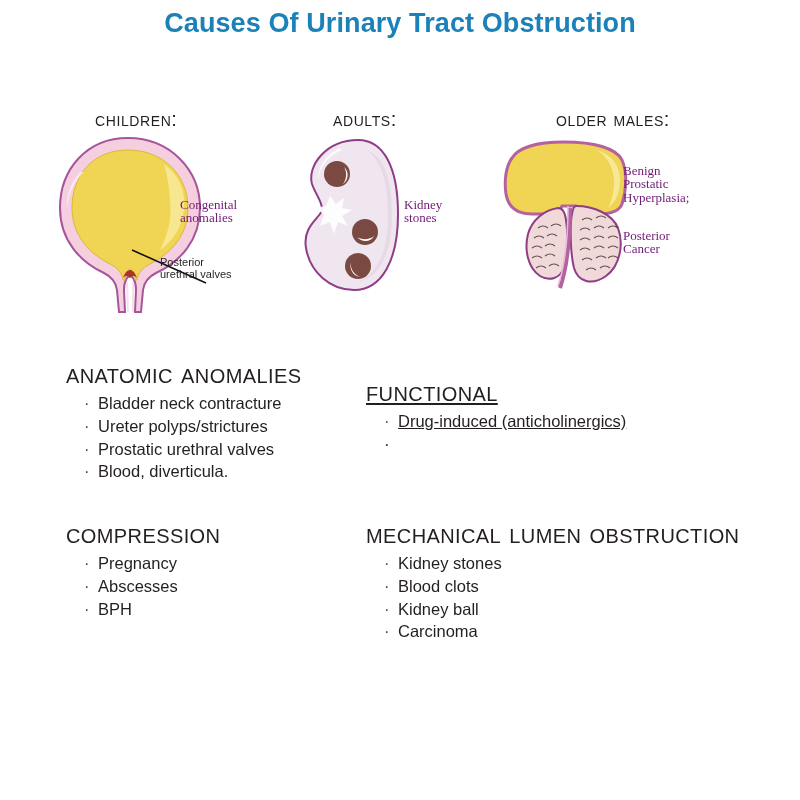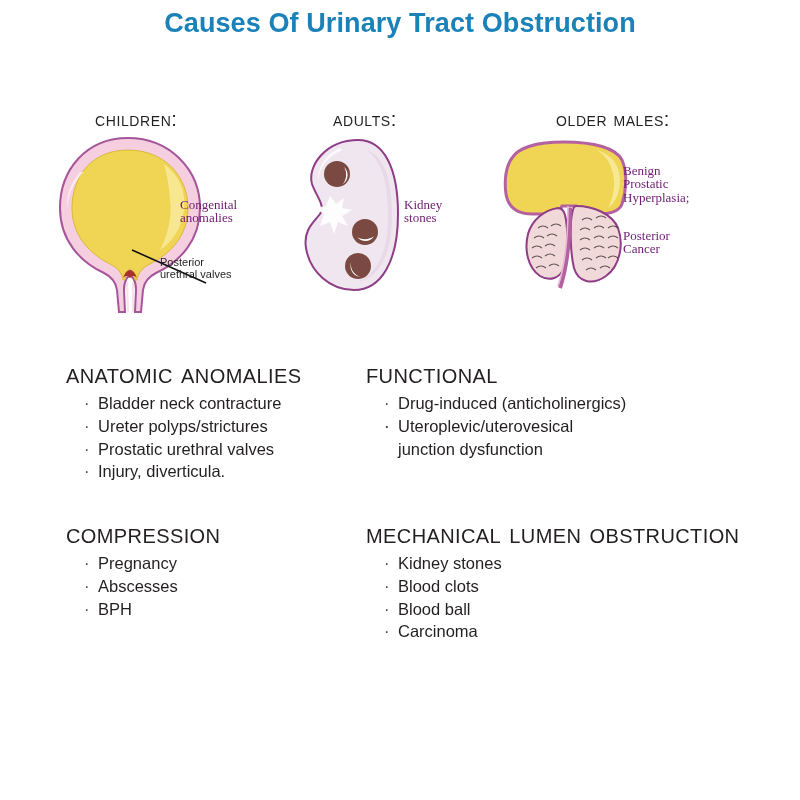"functional" div.block { text-decoration: none -> underline; top: 358px -> 376px }
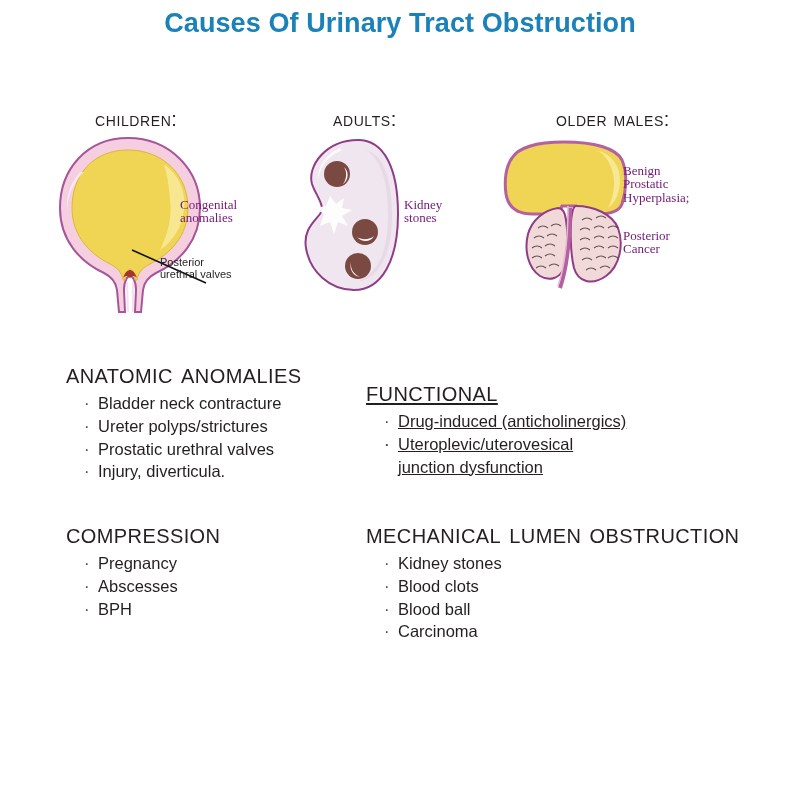"Uteroplevic/uterovesical" span { html: <span>Uteroplevic/uterovesical junction dysfunction</span> -> none }
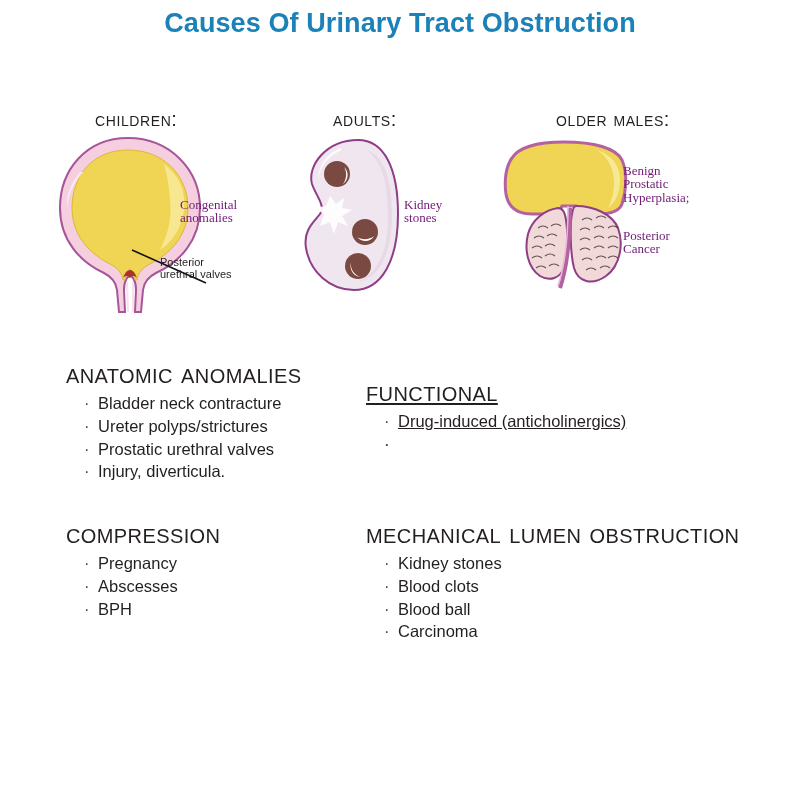"Injury, diverticula." span { text: Injury -> Blood }
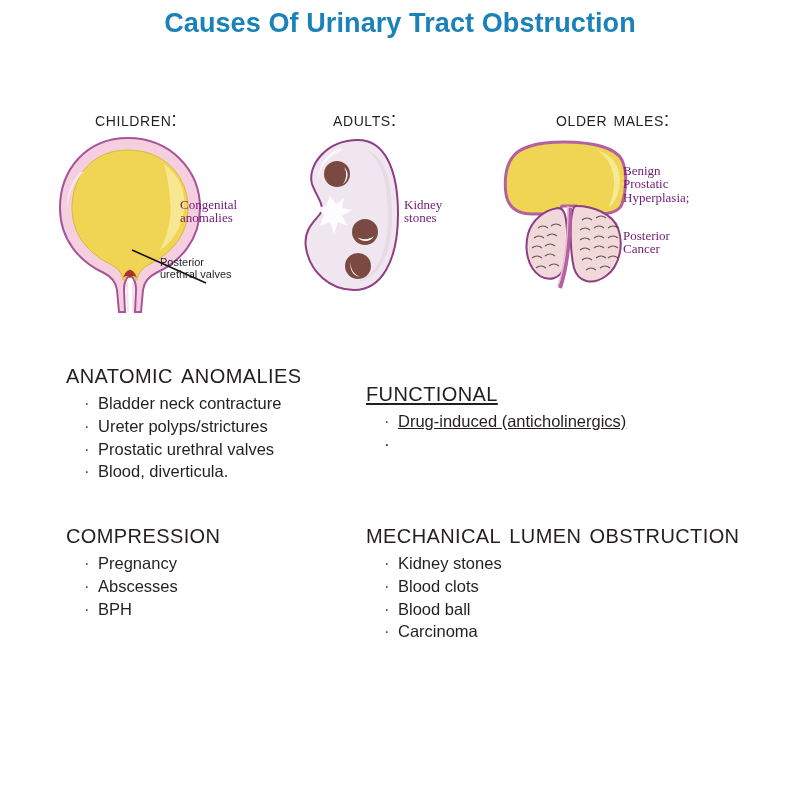"Blood ball" span { text: Blood -> Kidney }
